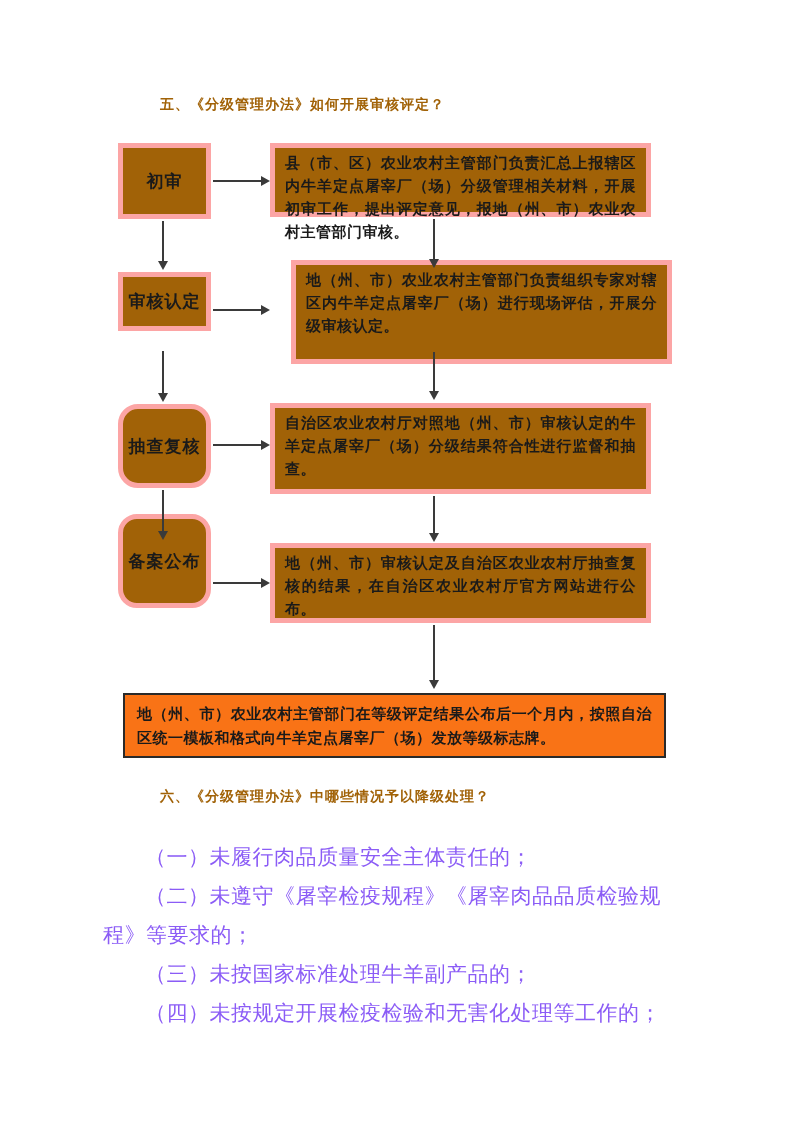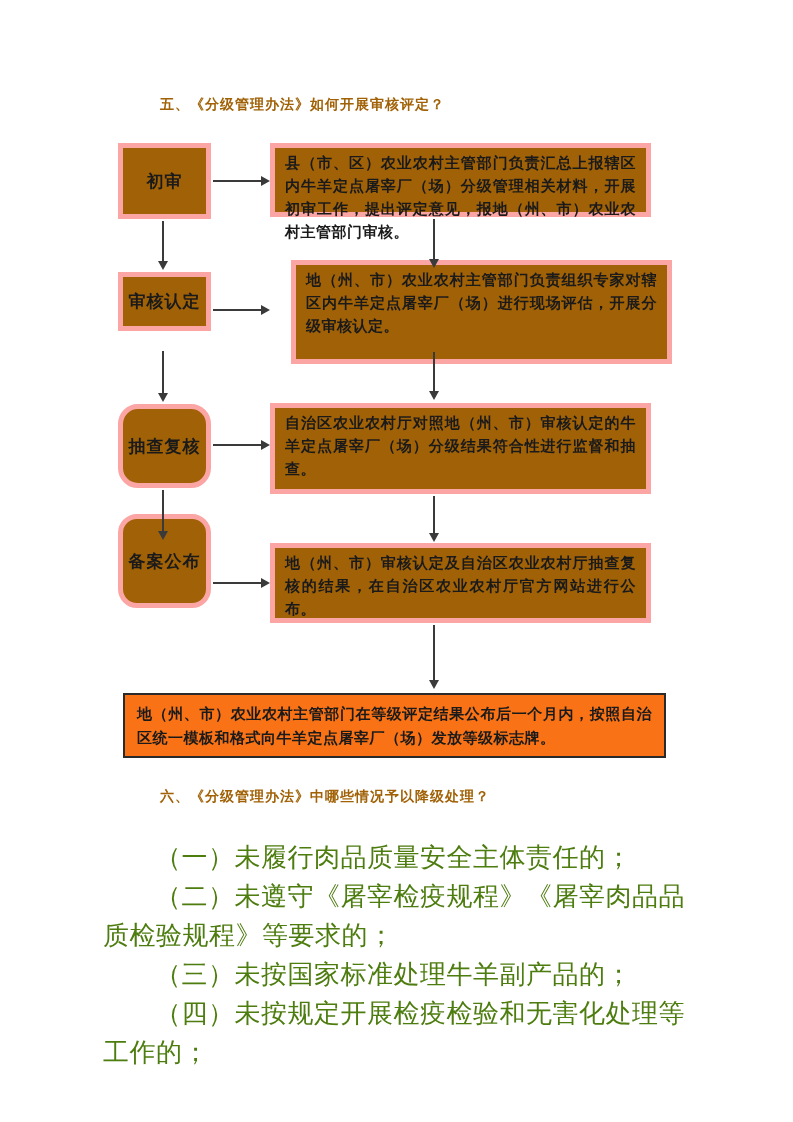"（一）未履行肉品质量安全主体责任的；" .dlist { color: #4d7c0f -> #8b5cf6; font-size: 26px -> 21px }
